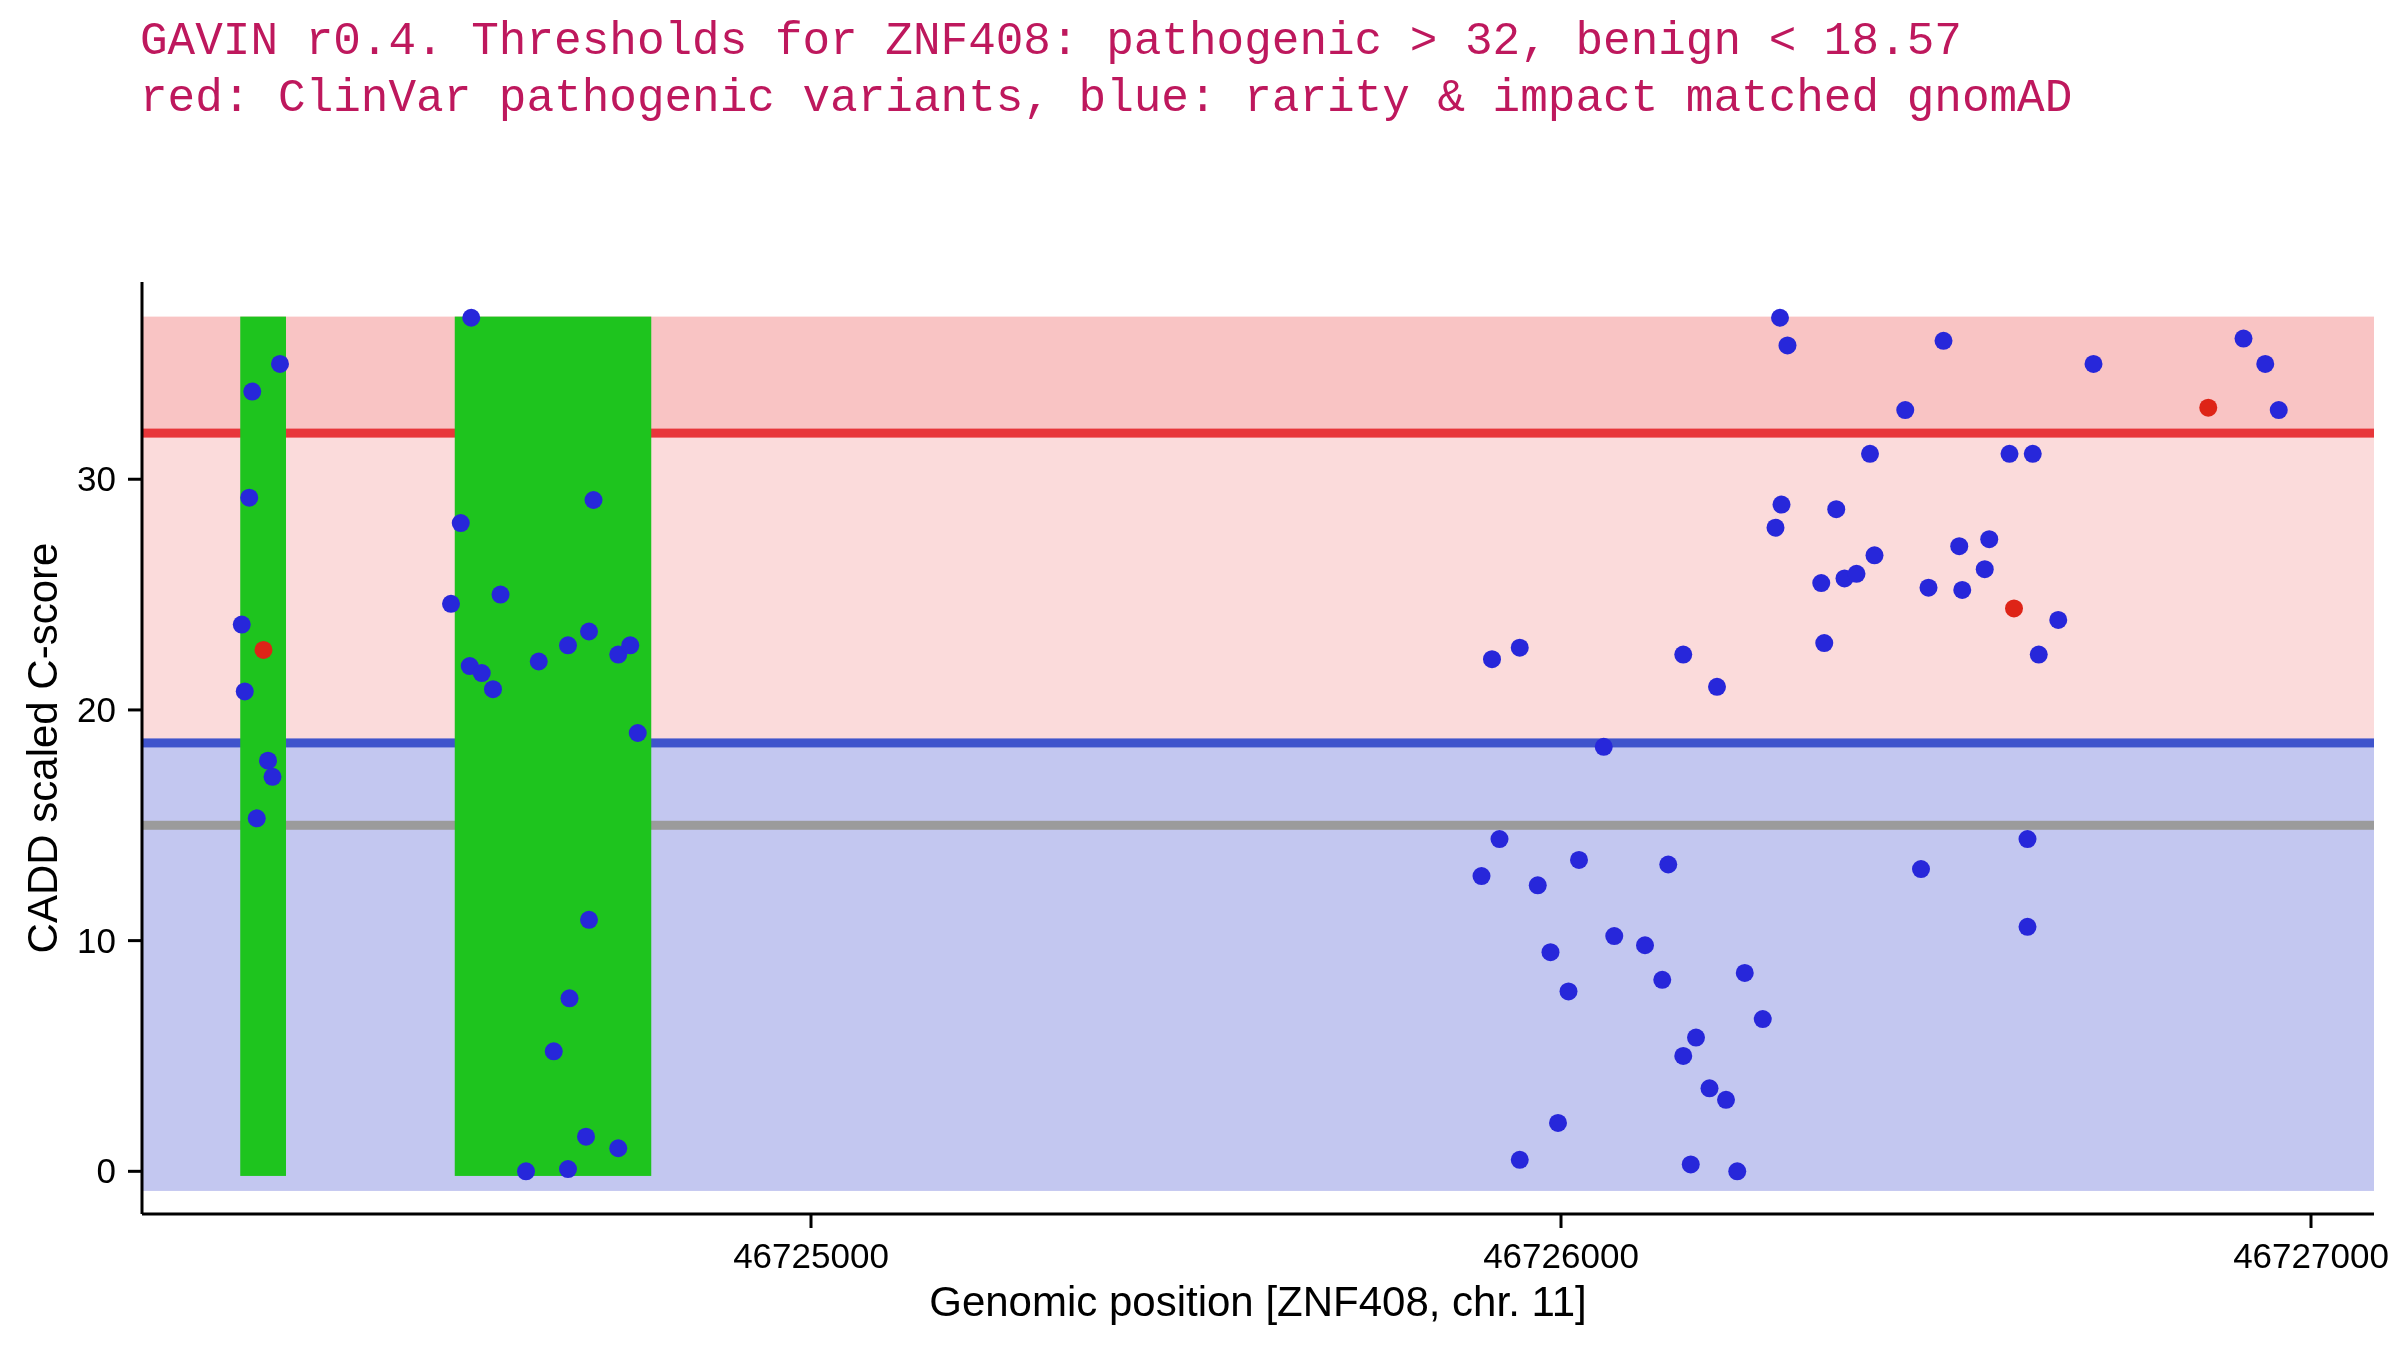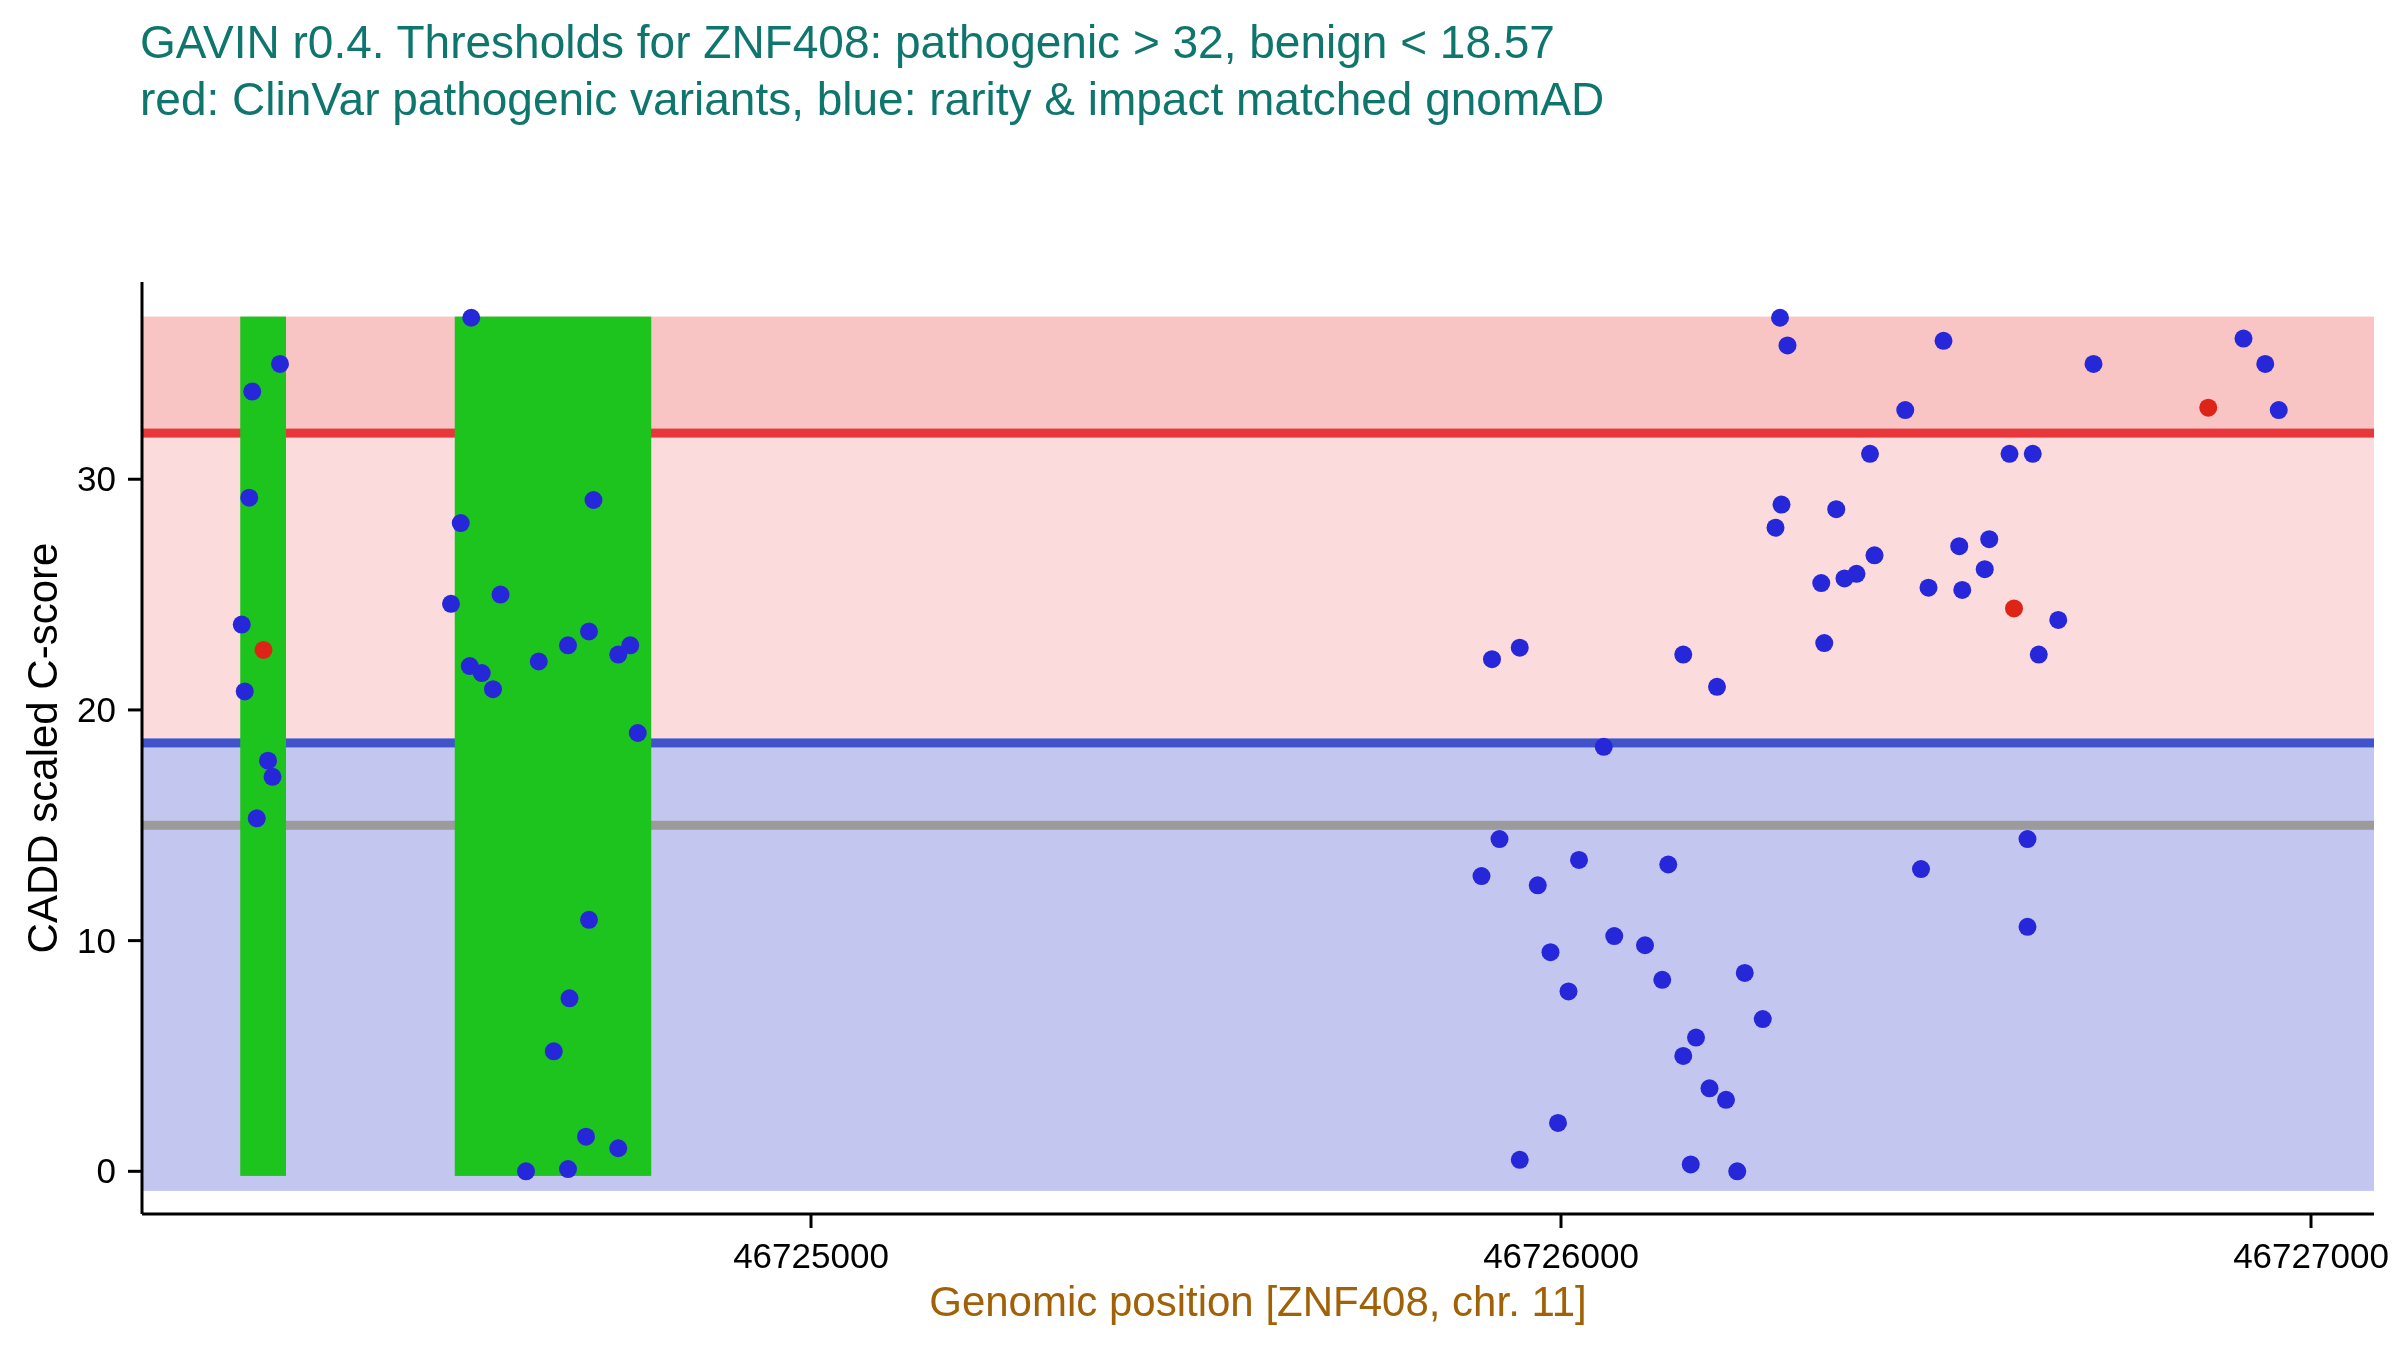"GAVIN r0.4. Thresholds for ZNF408:" #titleblock { color: #0f766e -> #be185d; font-family: none -> Liberation Mono, monospace }
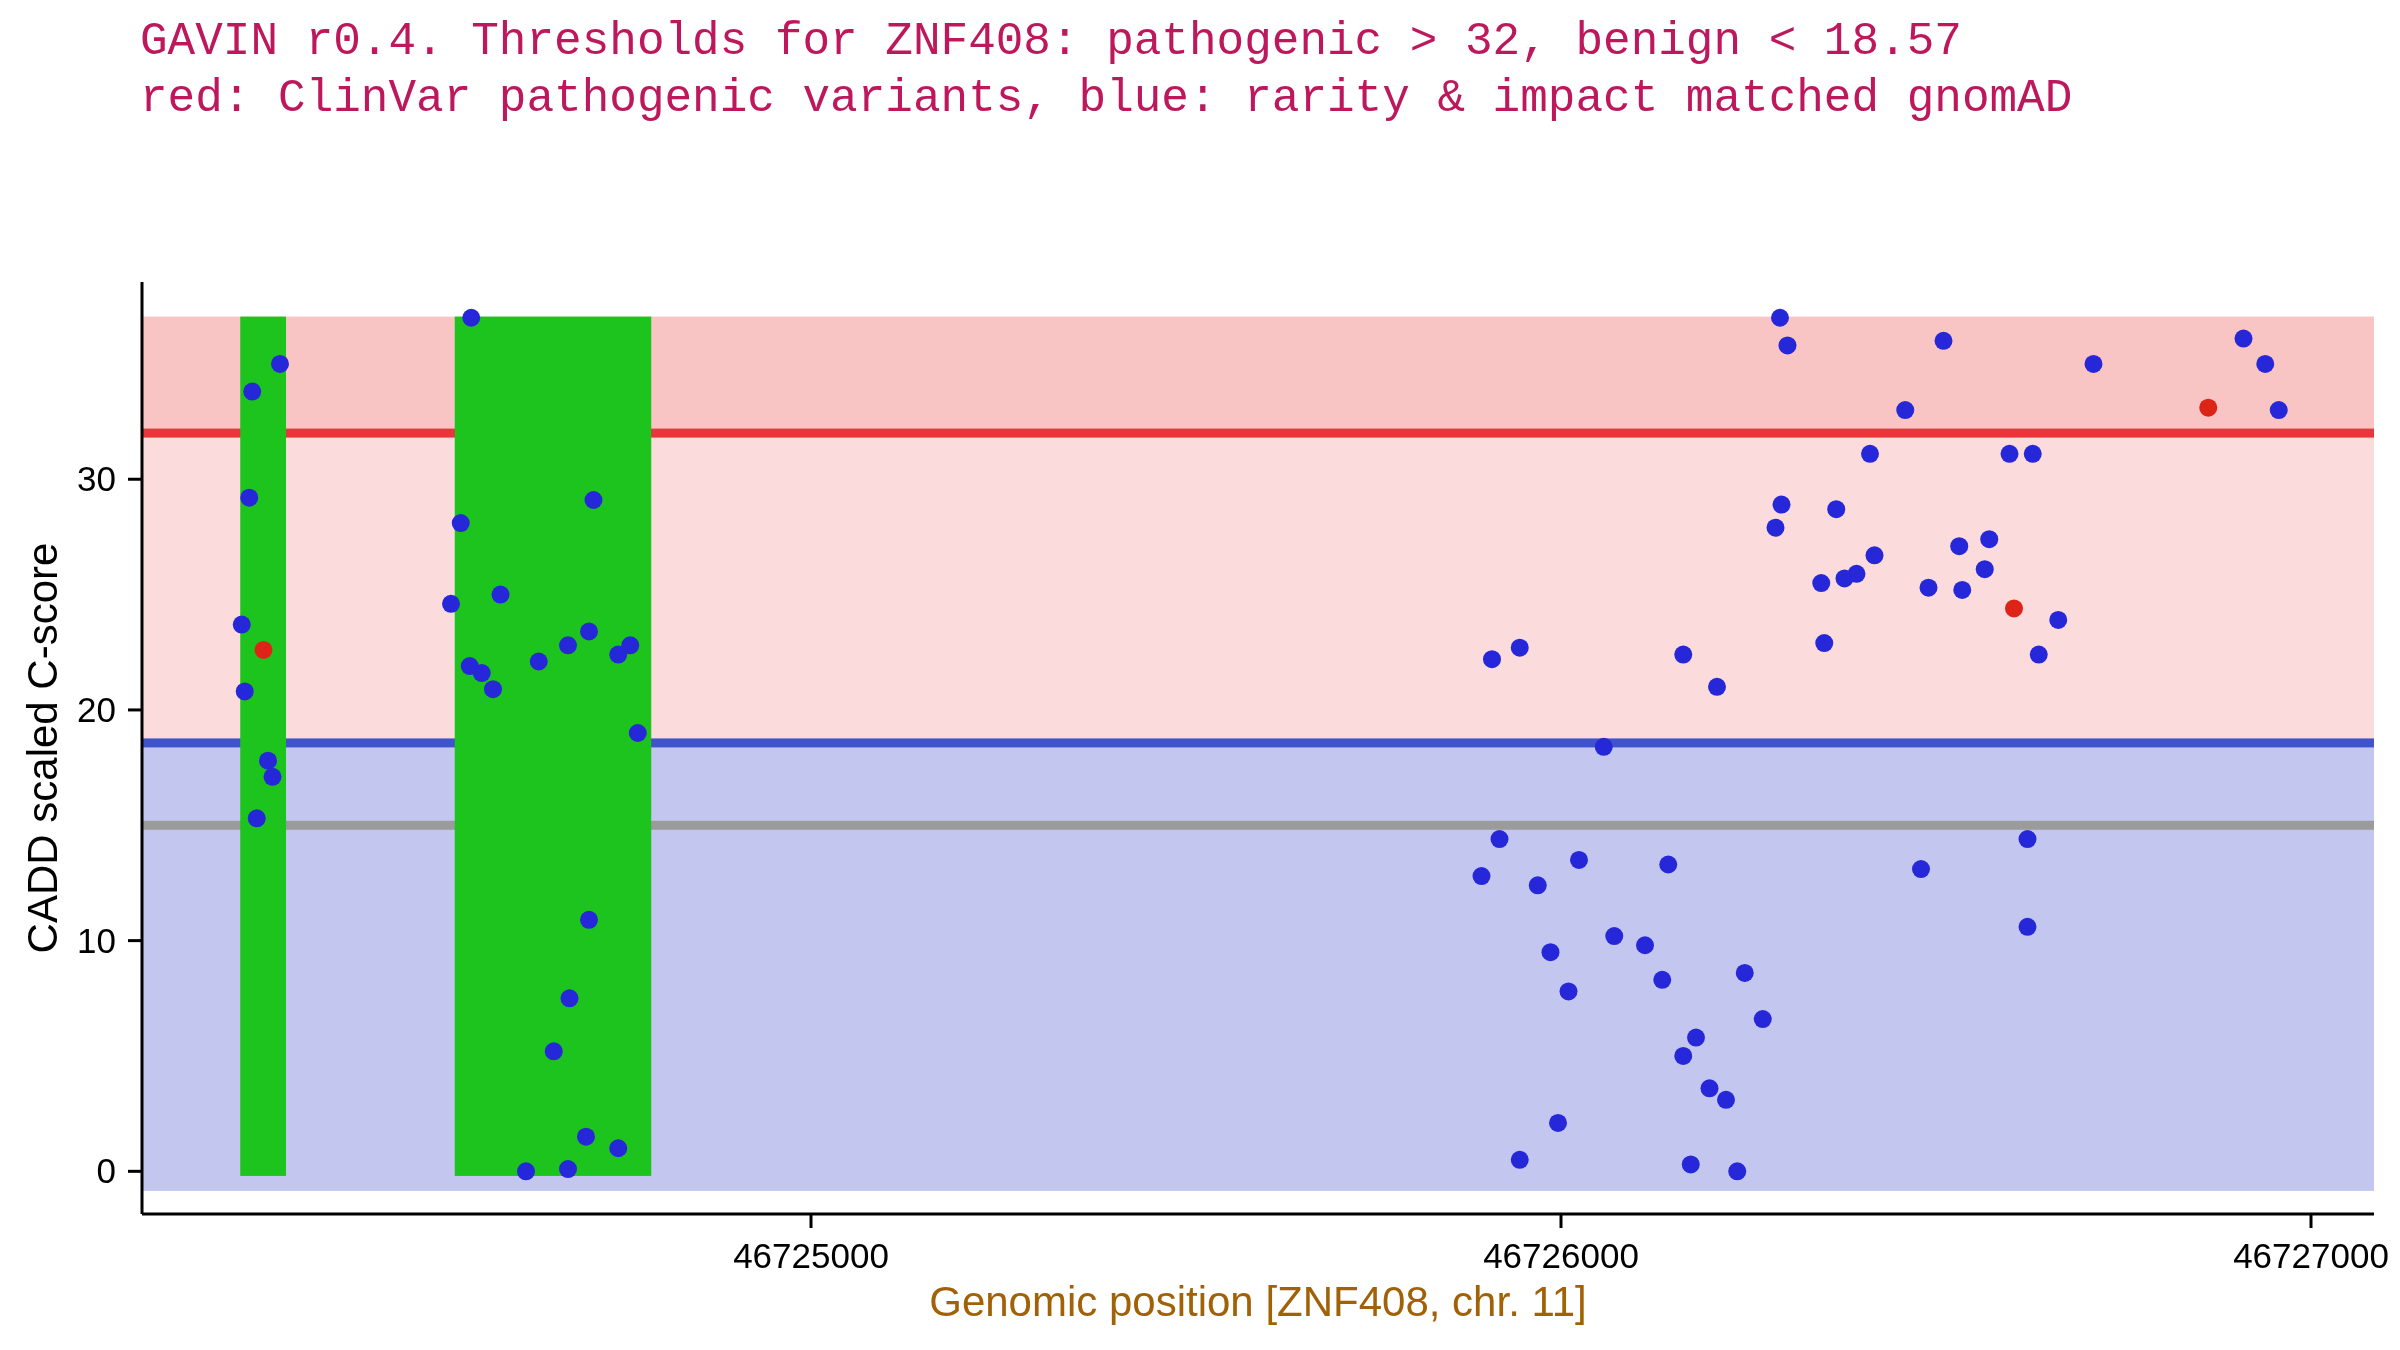"Genomic position [ZNF408, chr. 11]" #xlab { color: #a16207 -> #000000 }
